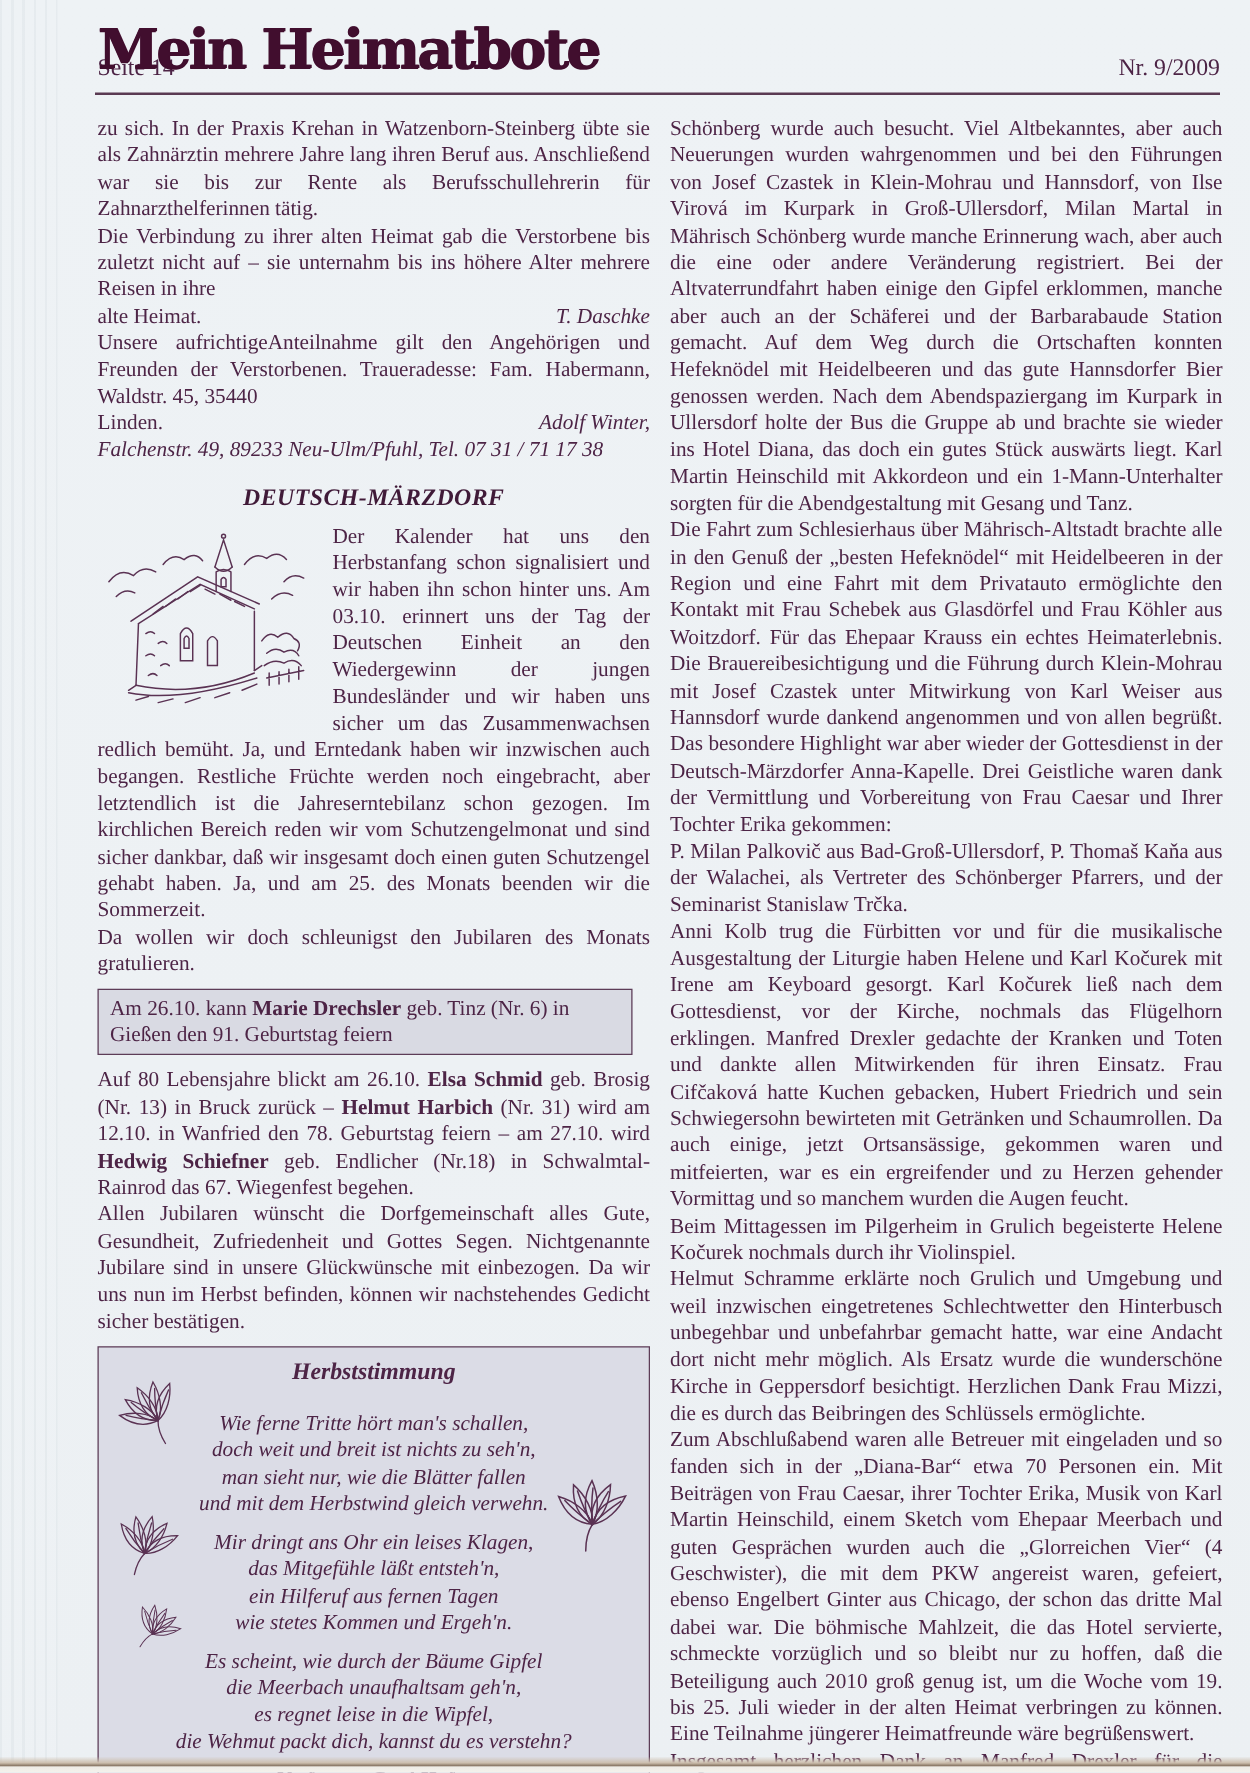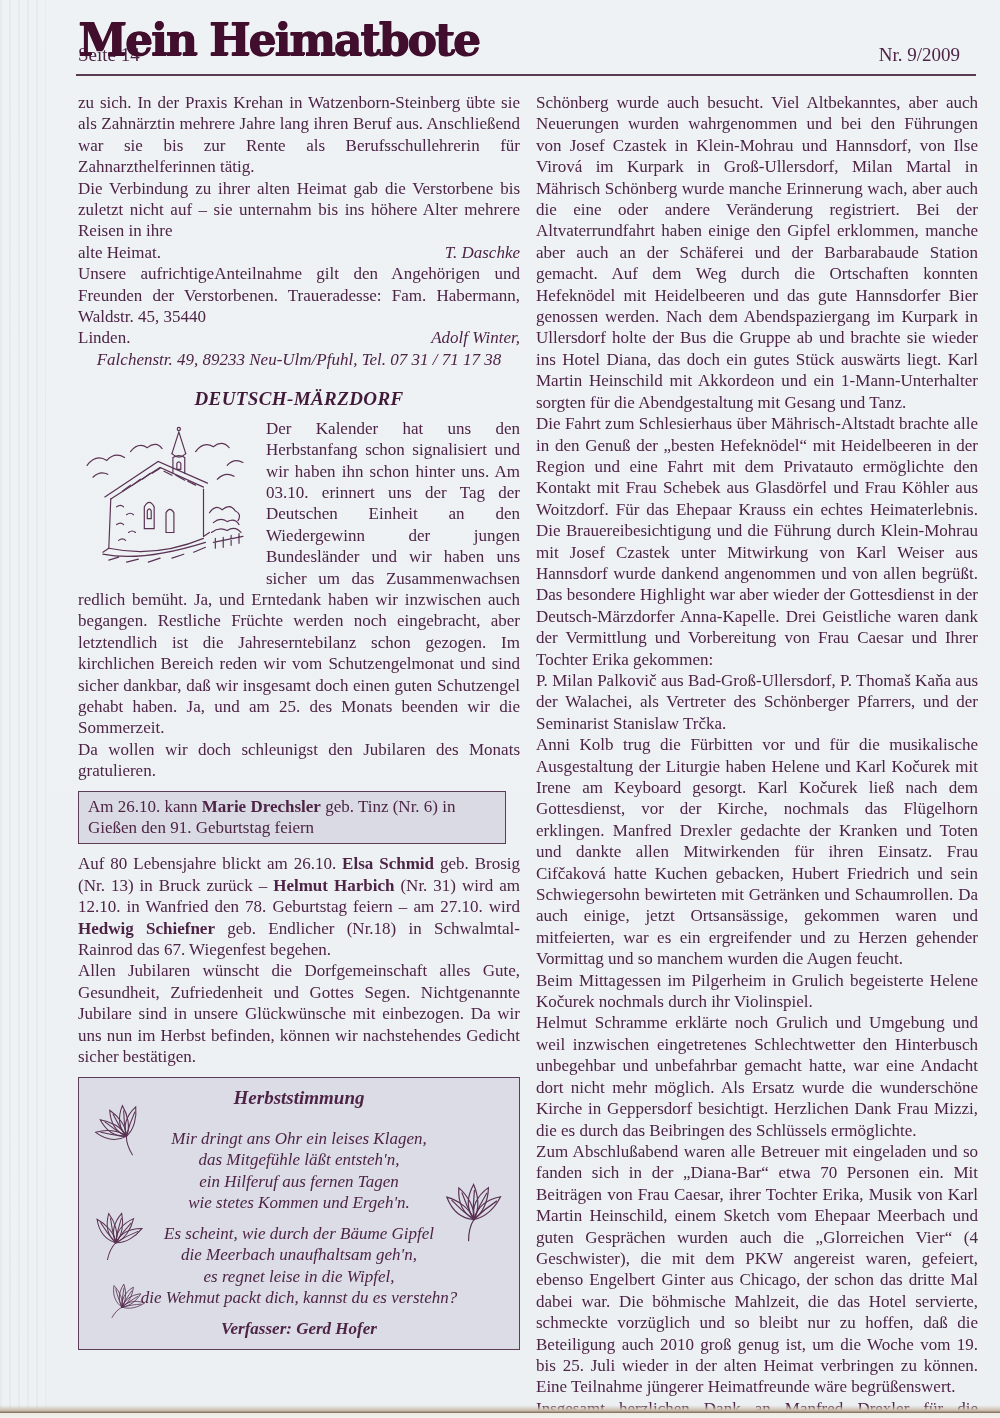"Nr. 9/2009" .issue-number { right: 16px -> 0 }
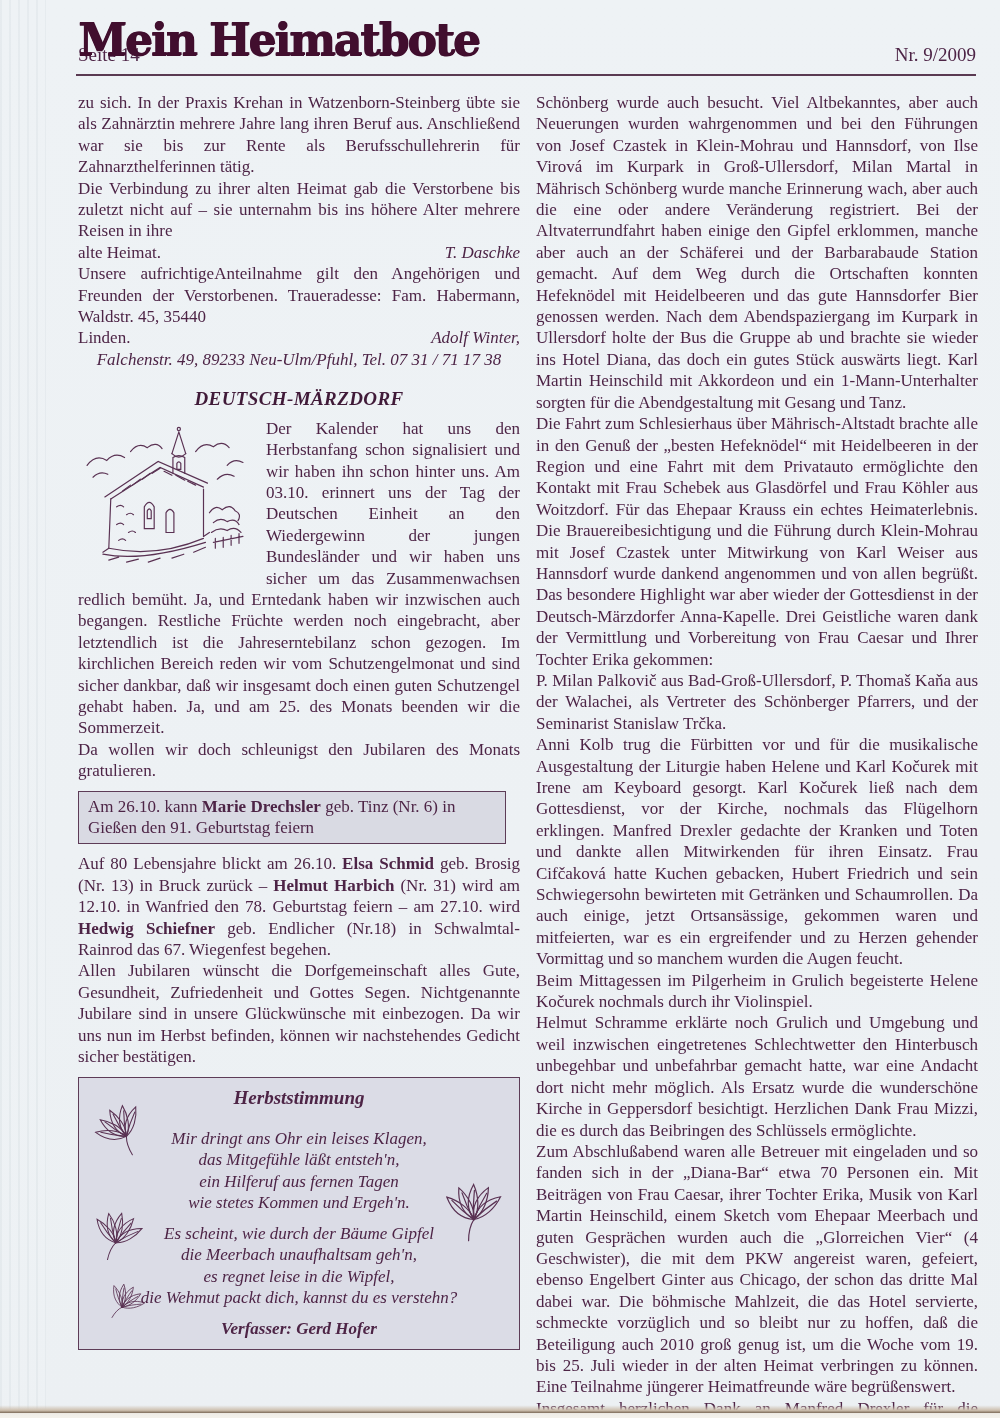"Falchenstr. 49, 89233 Neu-Ulm/Pfuhl," .al-center { text-align: center -> none }
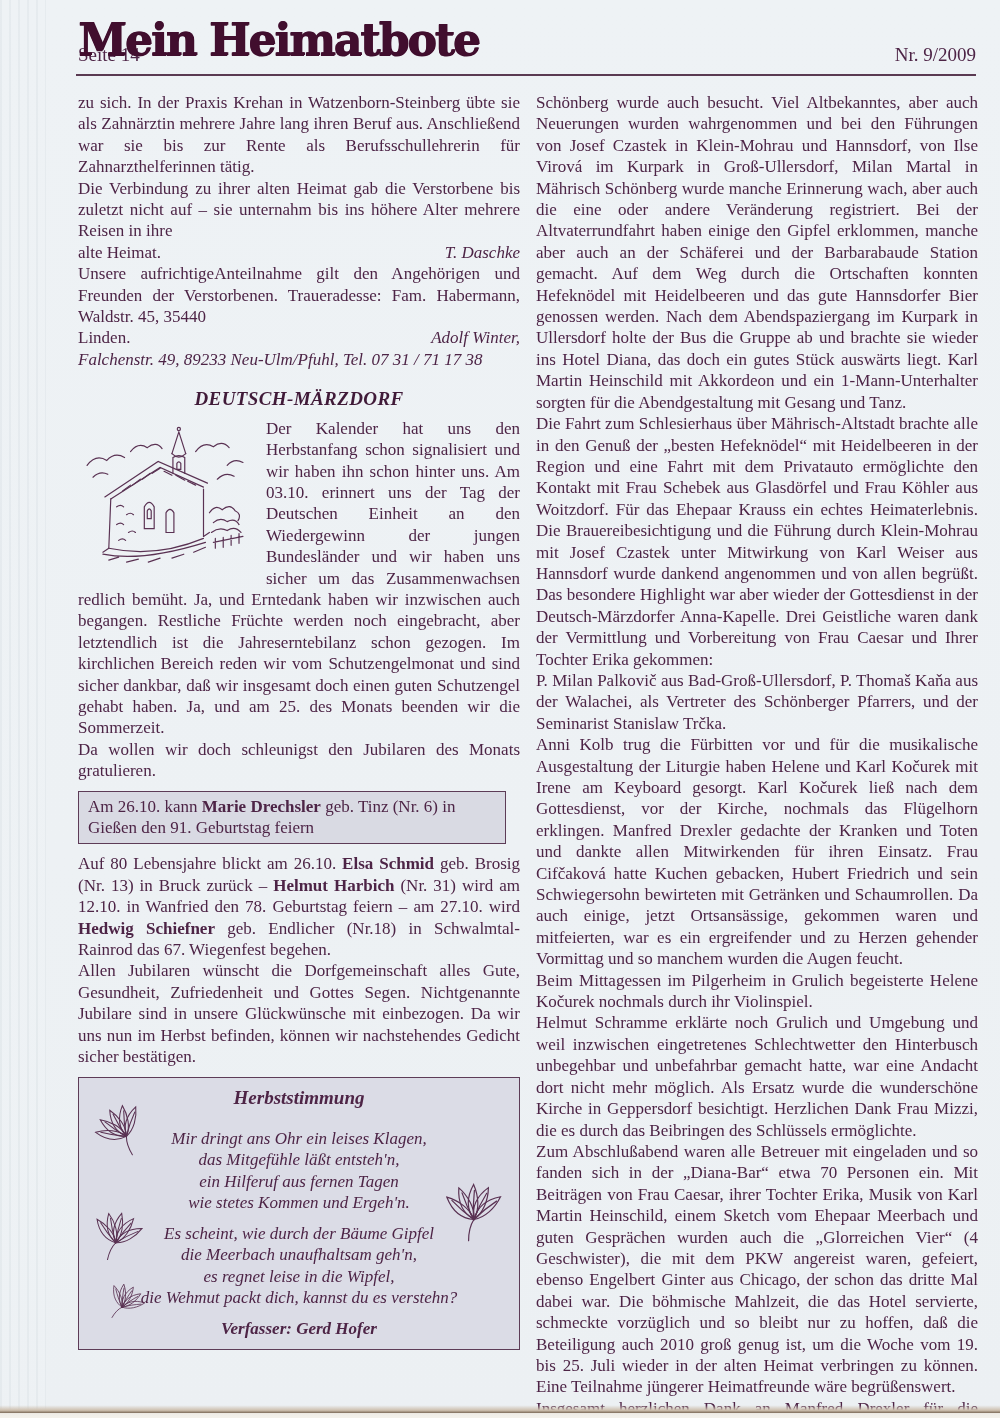"Wie ferne Tritte hört man's" div.poem-stanza { html: none -> <div> <div>Wie ferne Tritte hört man's schallen,</div> <div>doch weit und breit ist nichts zu seh'n,</div> <div>man sieht nur, wie die Blätter fallen</div> <div>und mit dem Herbstwind gleich verwehn.</div> </div> }
